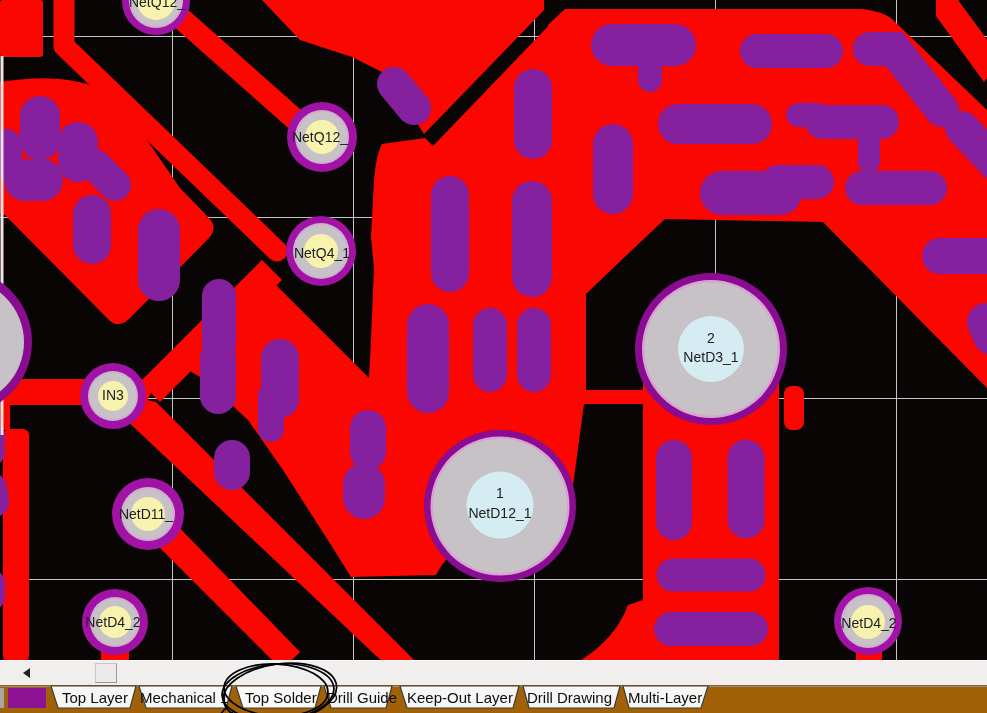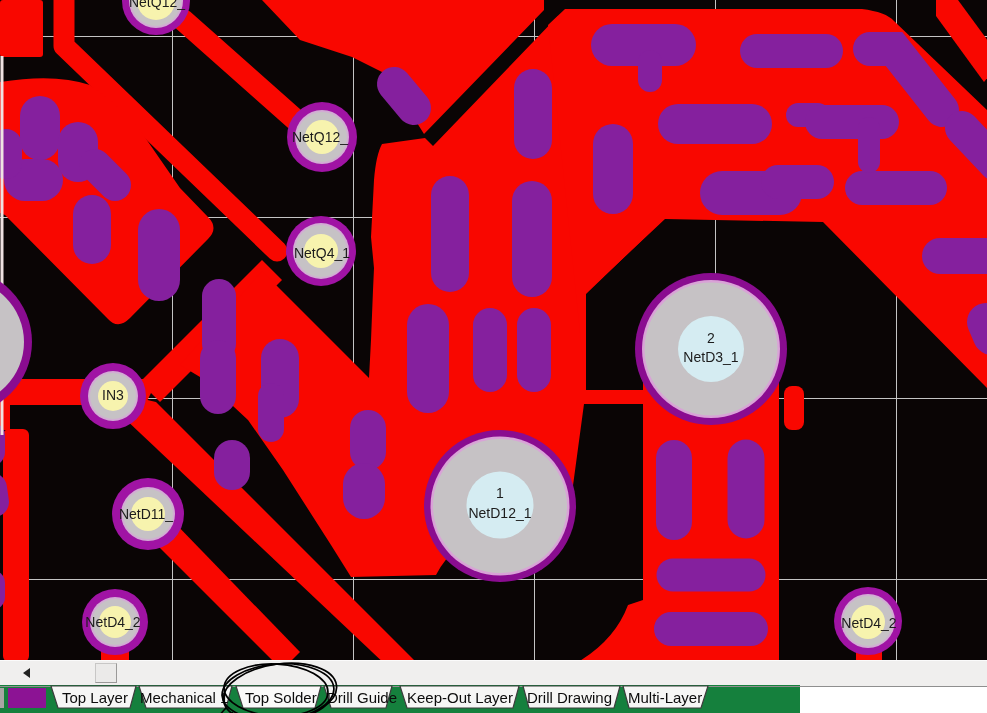"Top Layer" #tabbar { background: #15803d -> #a16207; width: 800px -> 987px }
